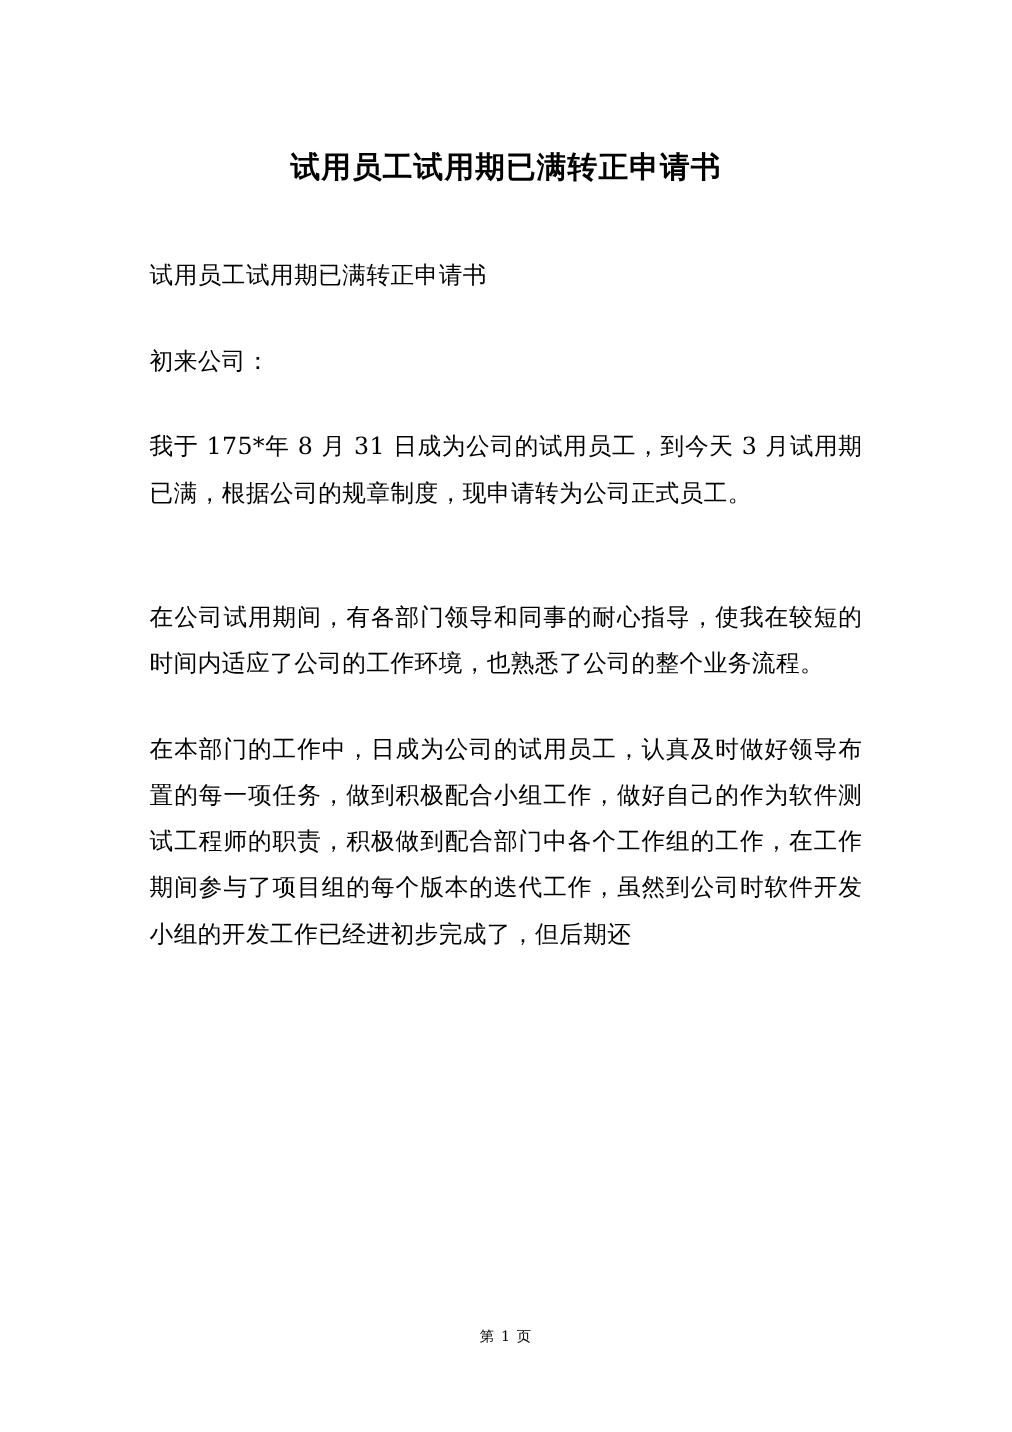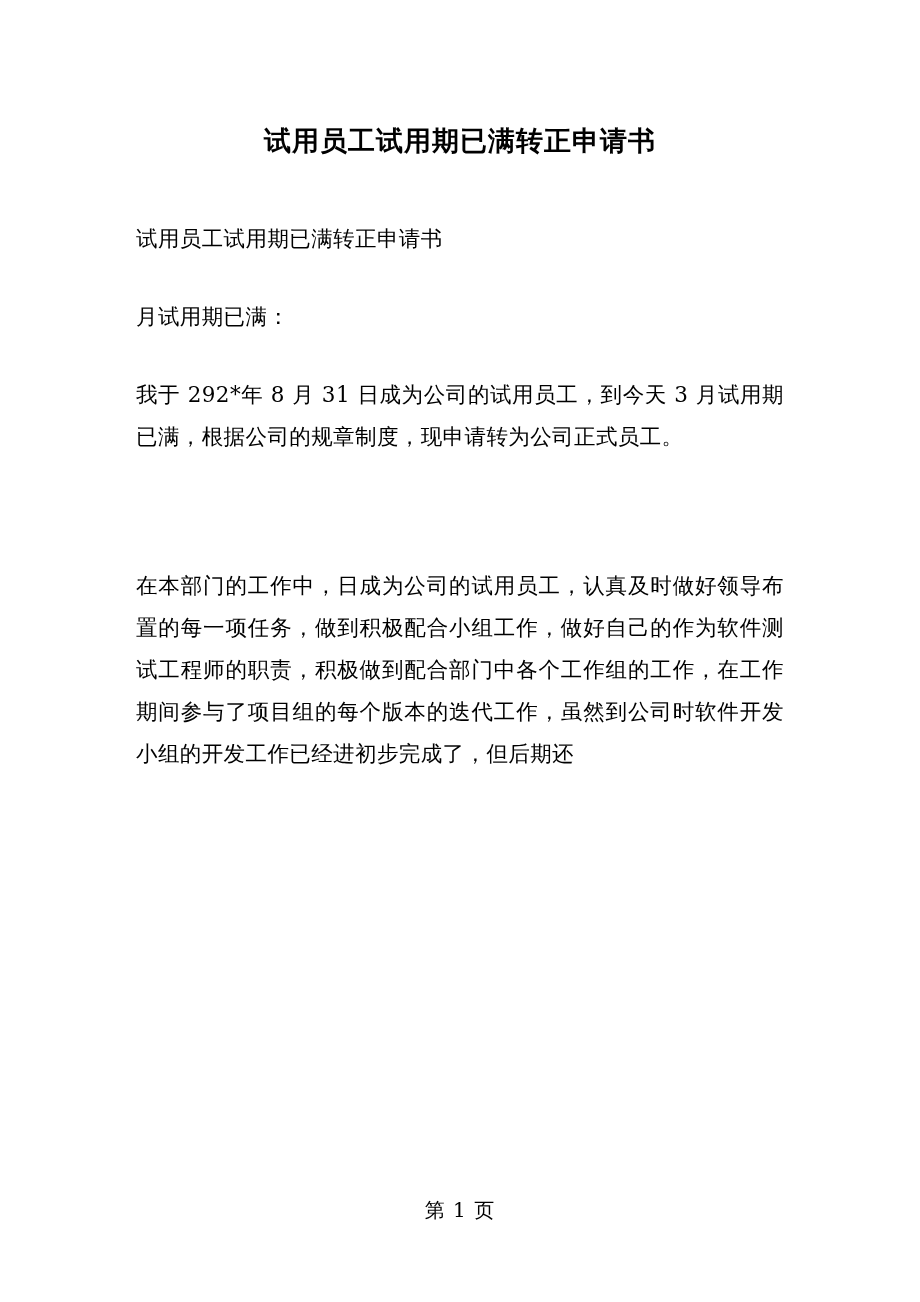"试用员工试用期已满转正申请书" .page { padding: 4px -> 16px }
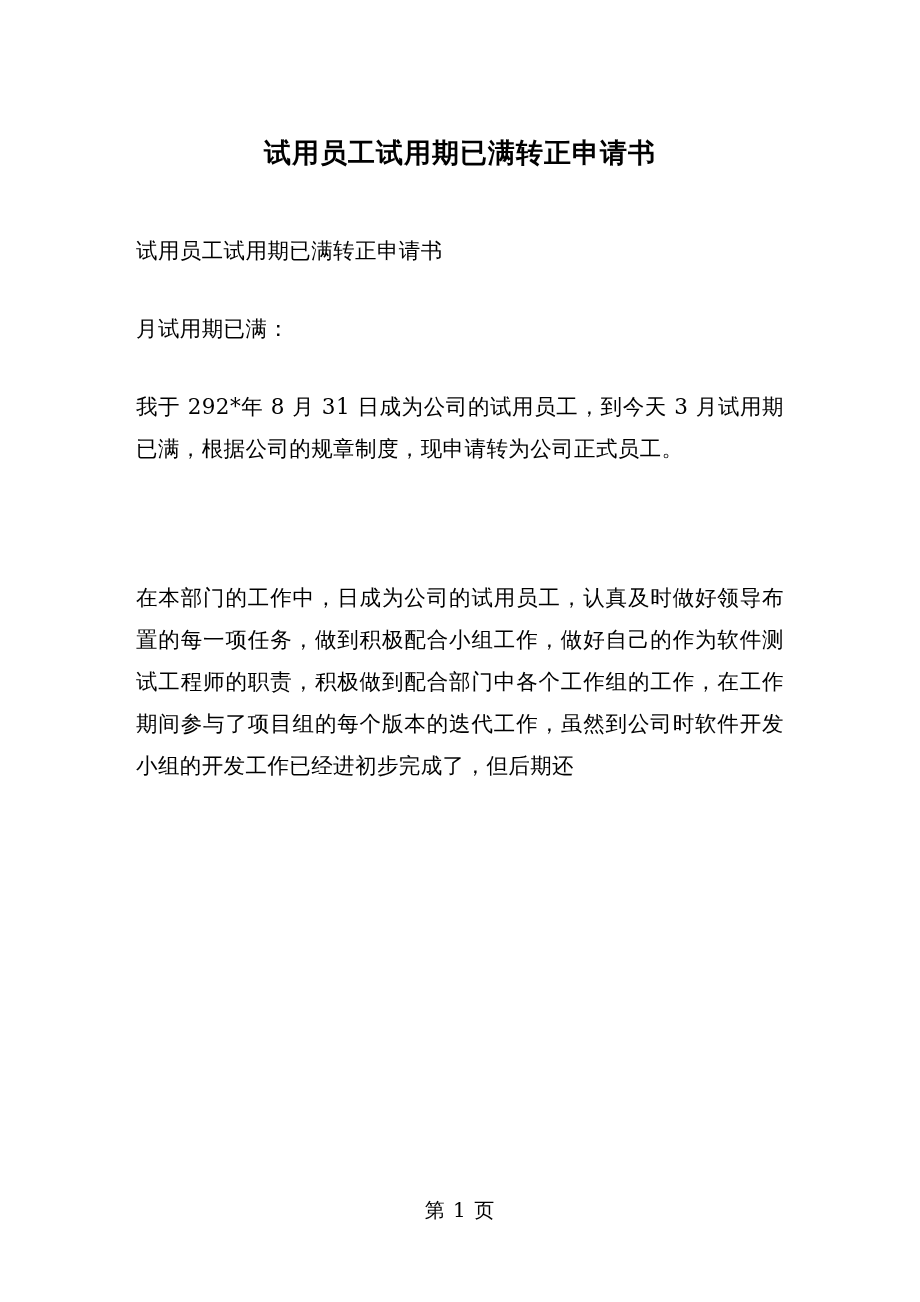"月试用期已满：" p.para { text: 月试用期已满 -> 初来公司 }
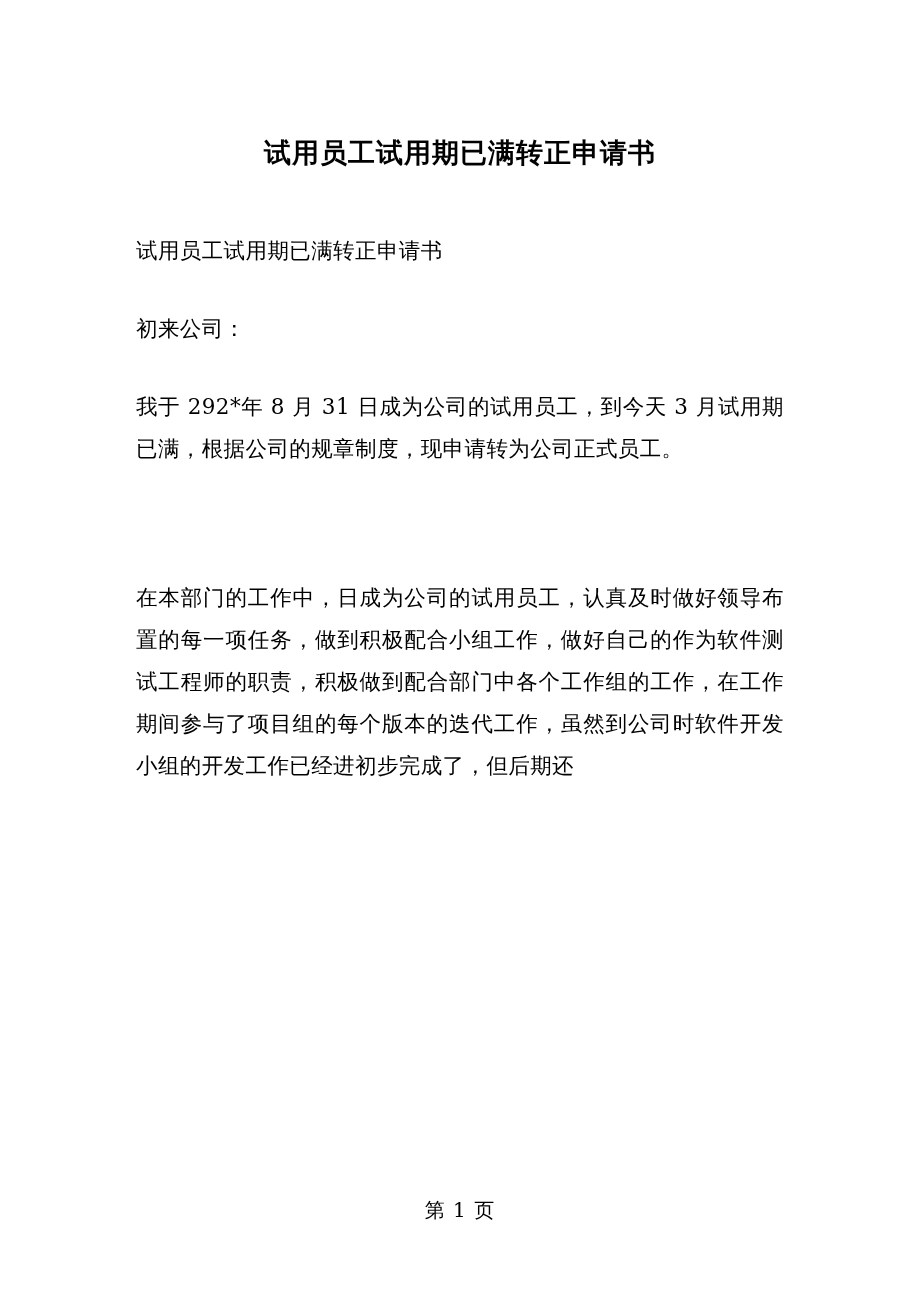"我于 292*年 8 月 31" p.para { text: 292 -> 175 }
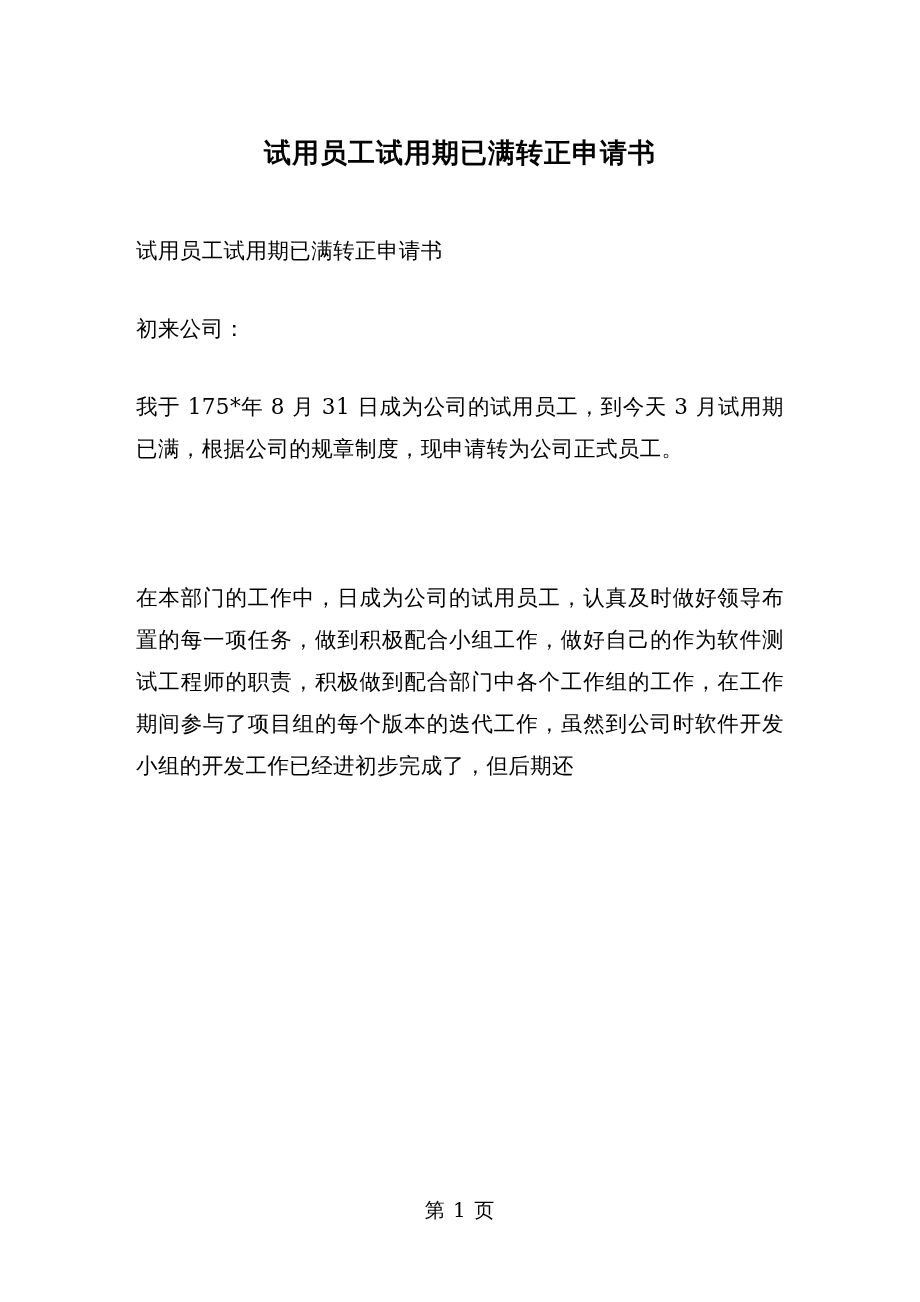"在公司试用期间，有各部门领导和同事的耐心指导，使我在较短的时间内适应了公司的工作" p.para { html: none -> <p>在公司试用期间，有各部门领导和同事的耐心指导，使我在较短的时间内适应了公司的工作环境，也熟悉了公司的整个业务流程。</p> }
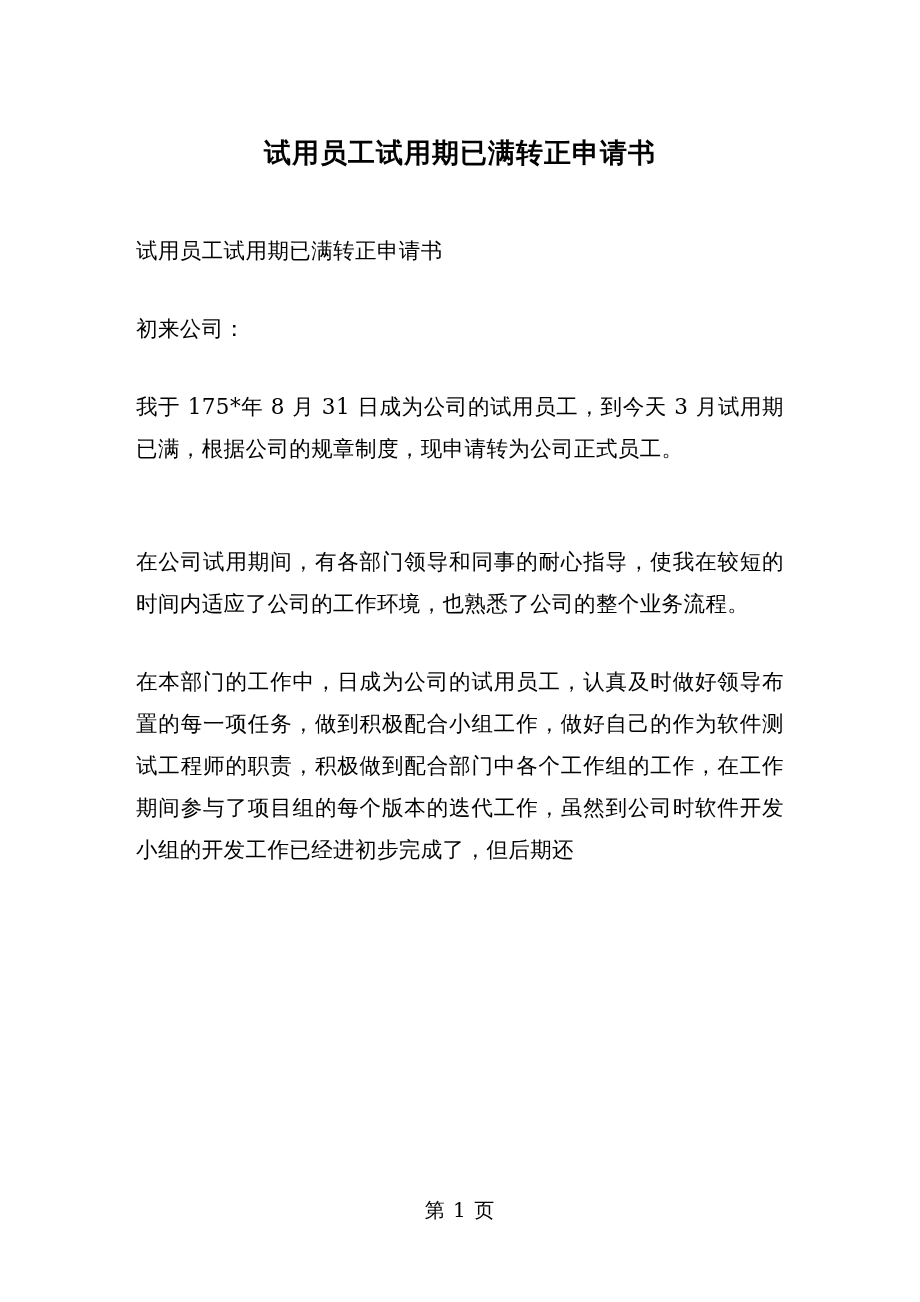"第 1 页" .footer { font-size: 20px -> 13px }
